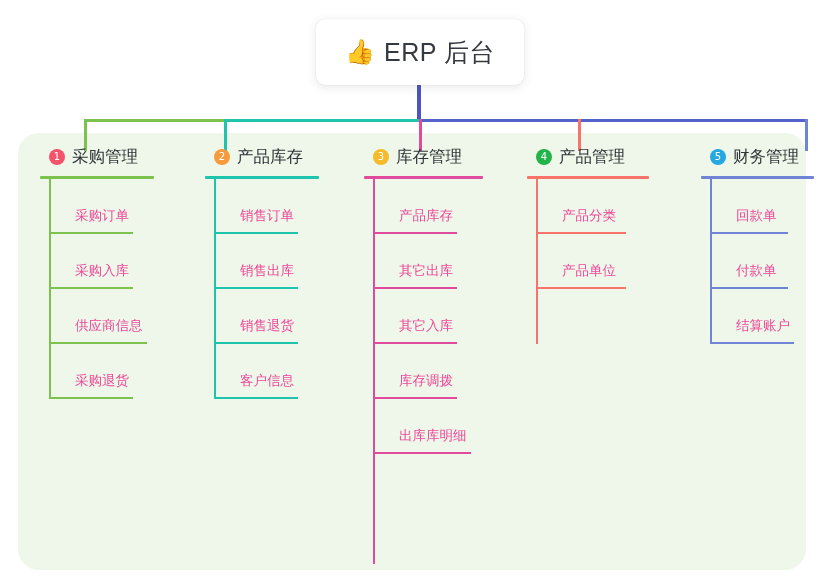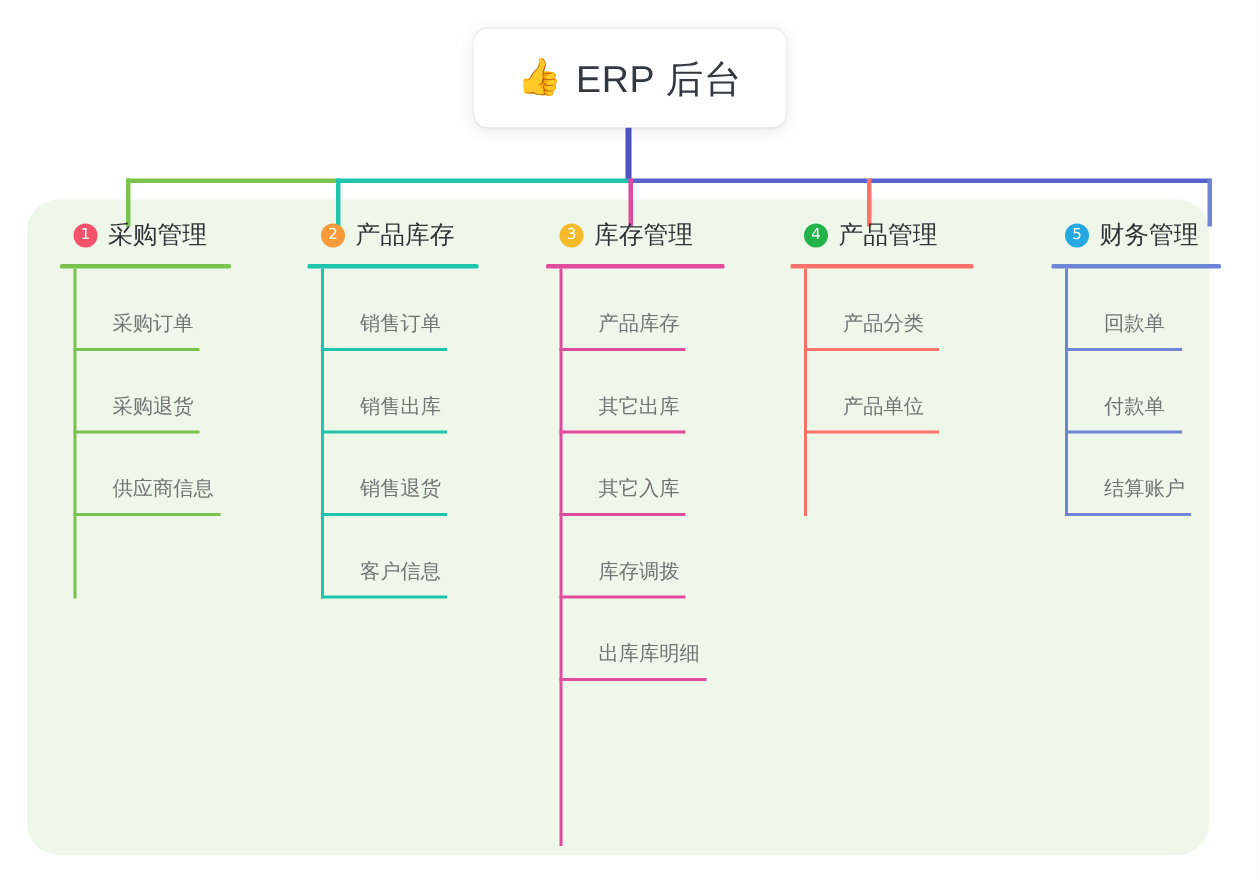"采购订单" .leaf-label { color: #737373 -> #ec4899 }
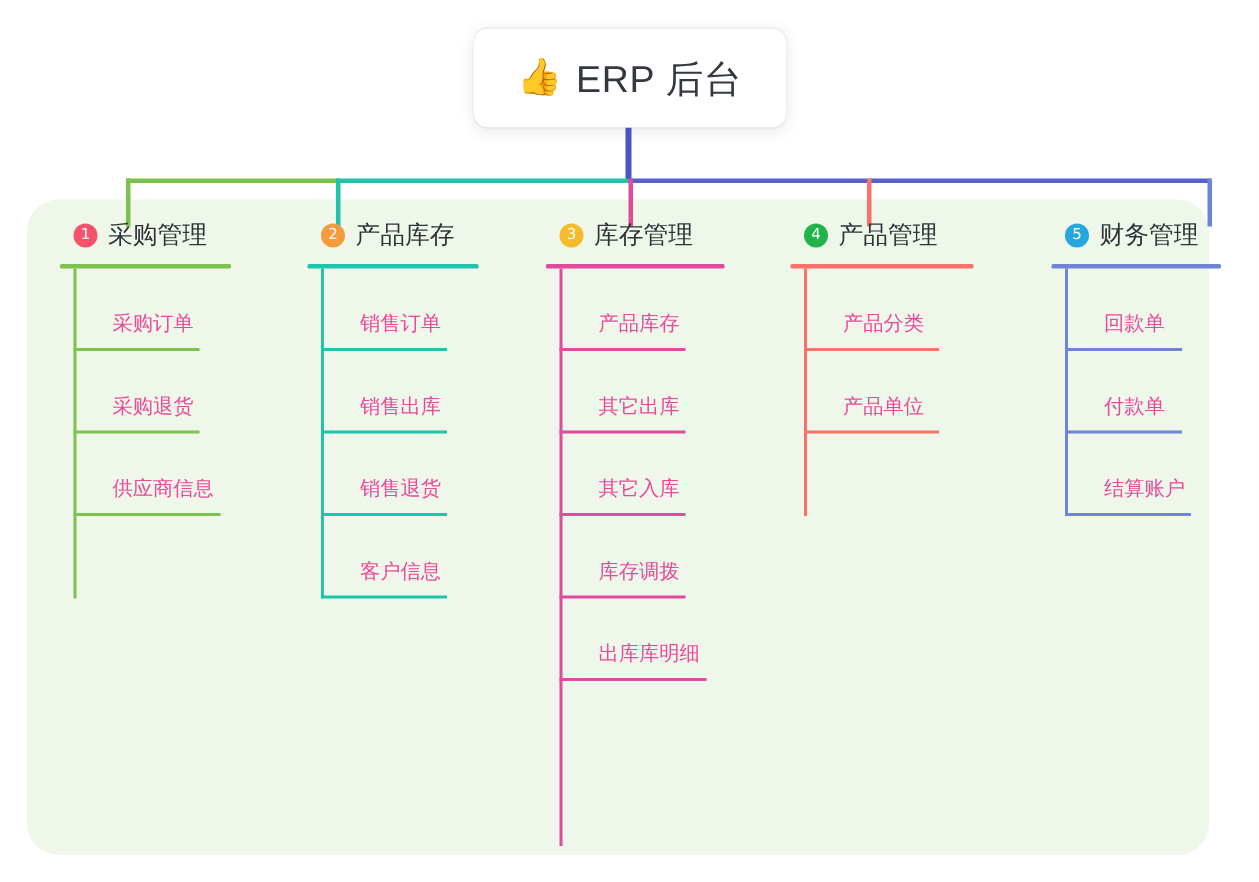"采购入库" div.leaf { html: none -> <div> <span>采购入库</span> <div></div> </div> }
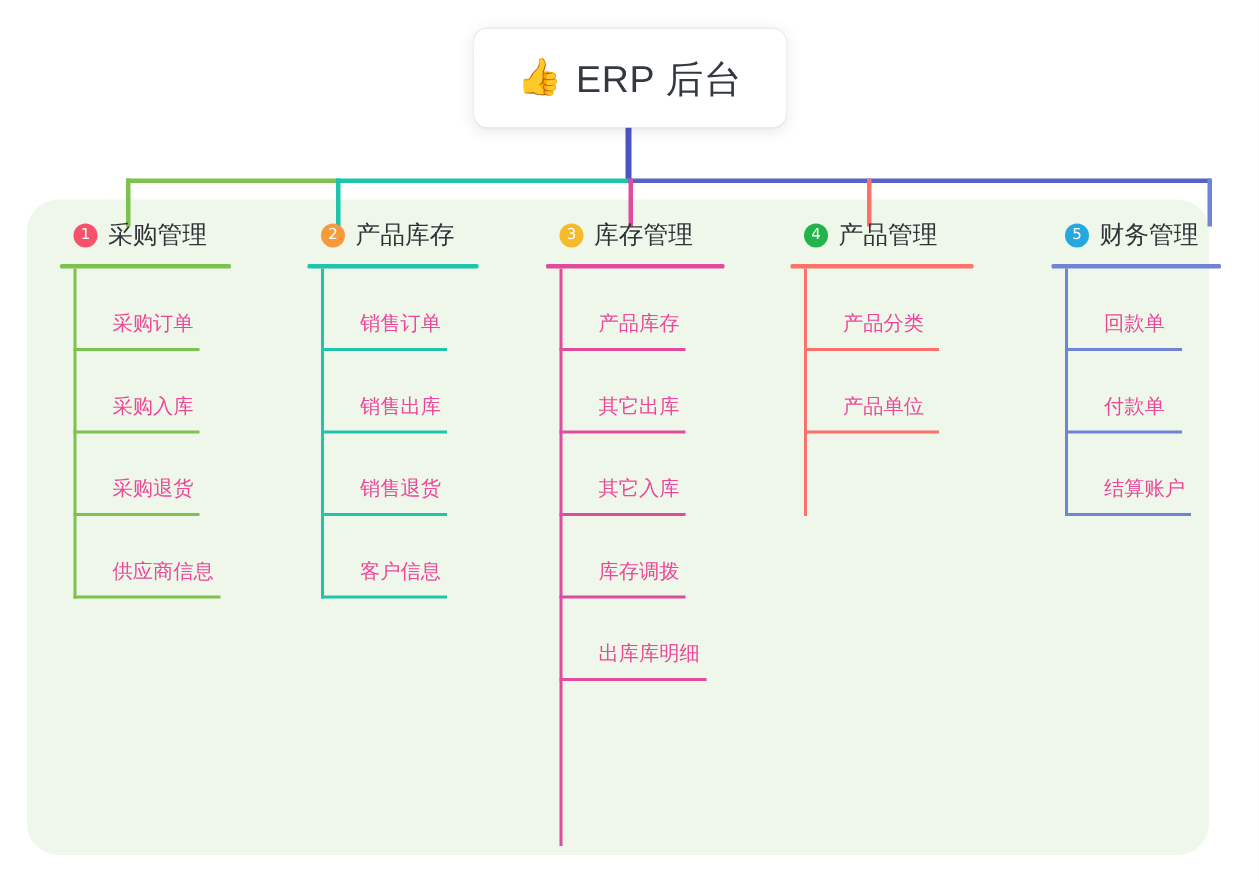"采购退货" div.leaf { order: before "供应商信息" -> after "供应商信息" }
